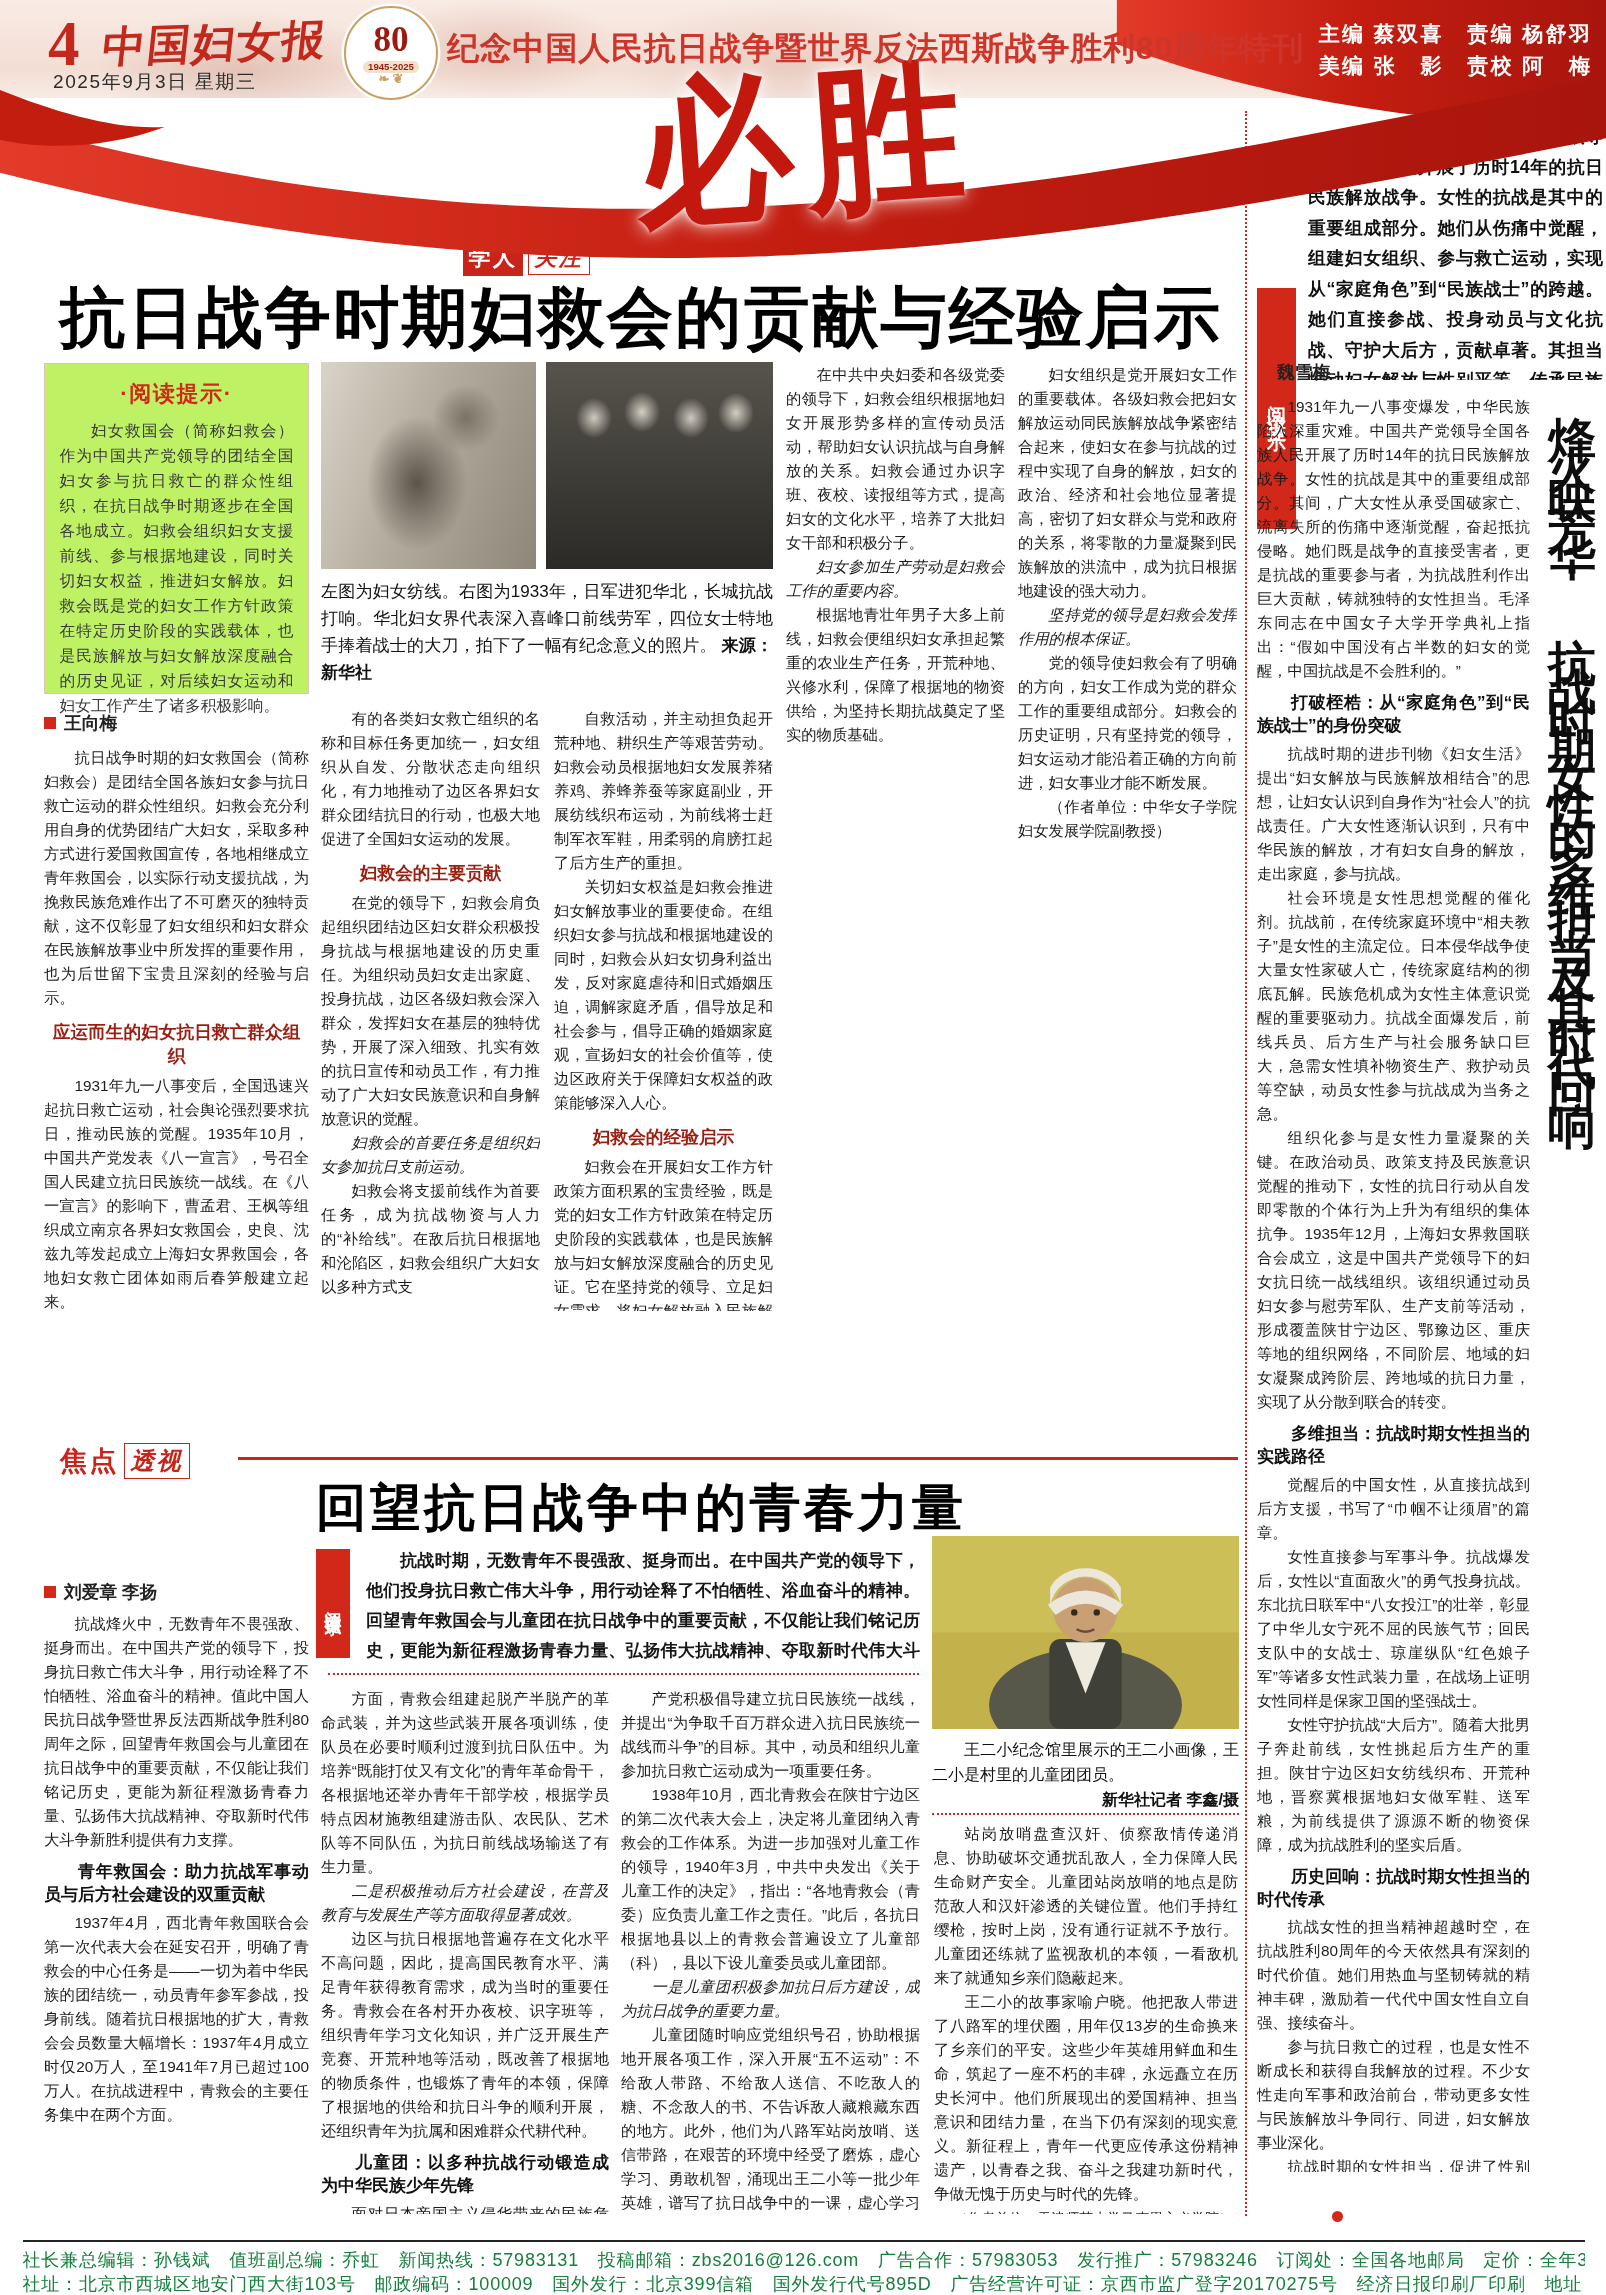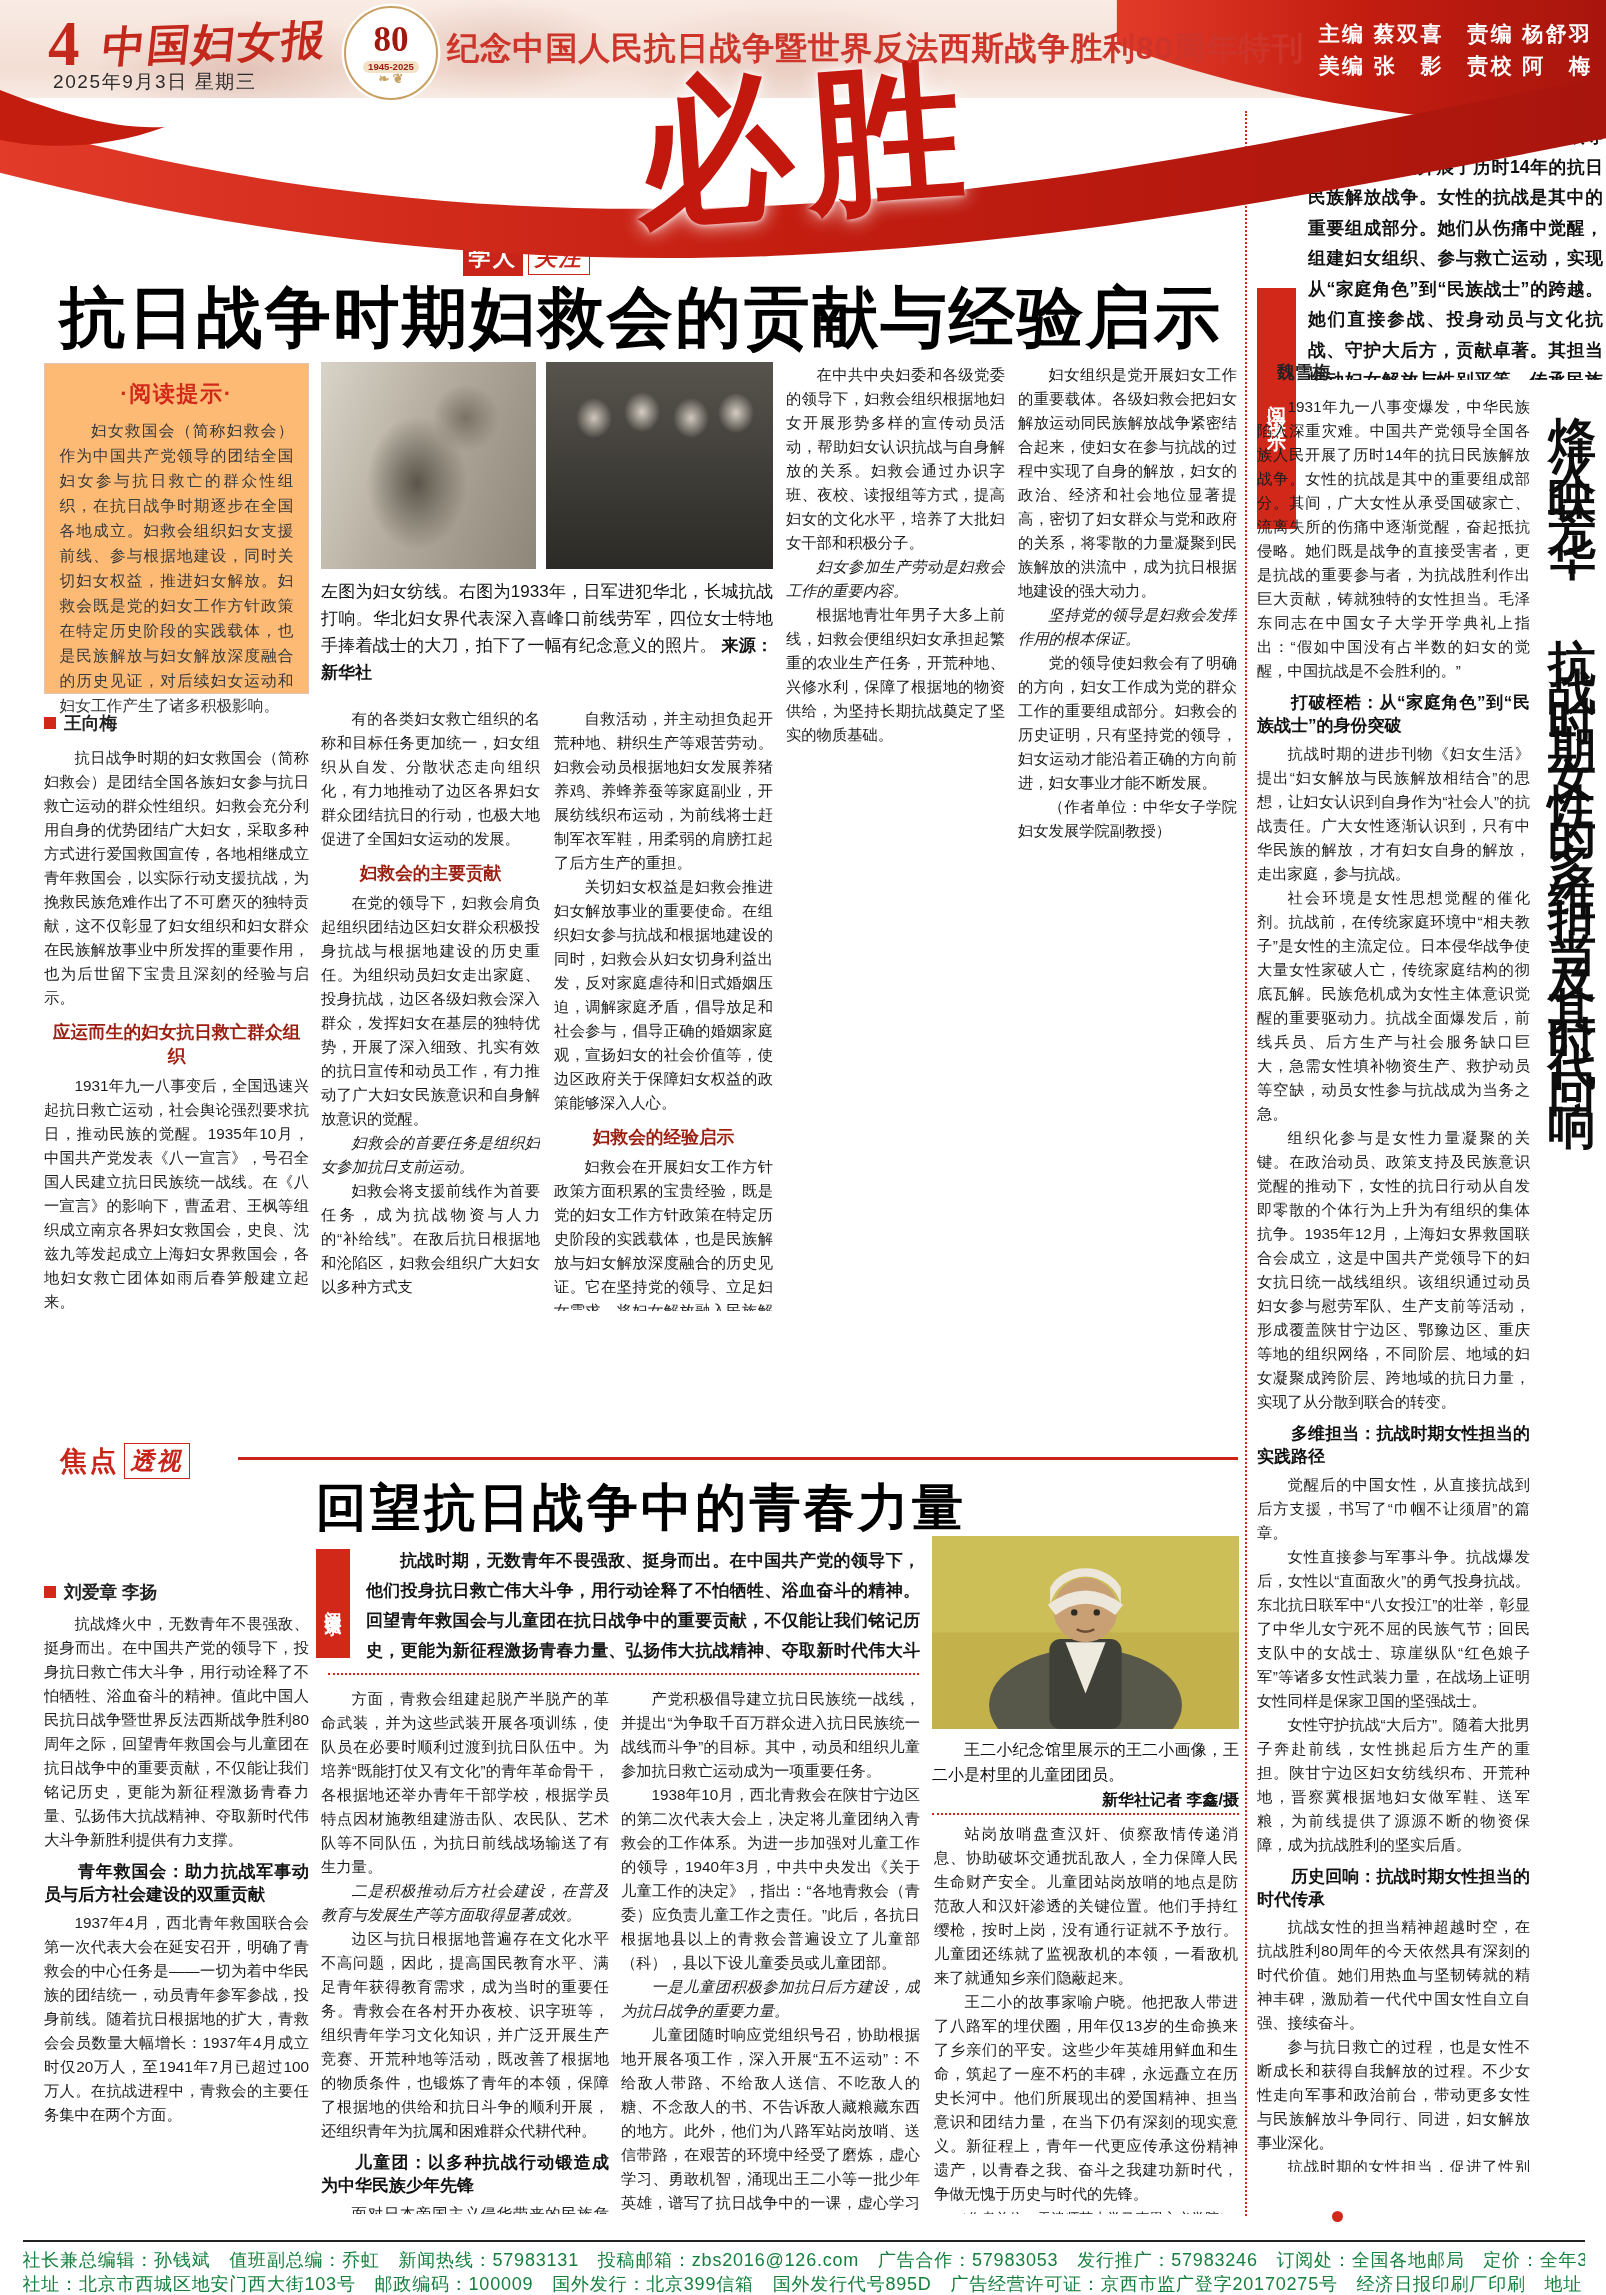"·阅读提示·" .tipbox { background: #fdba74 -> #bef264 }
